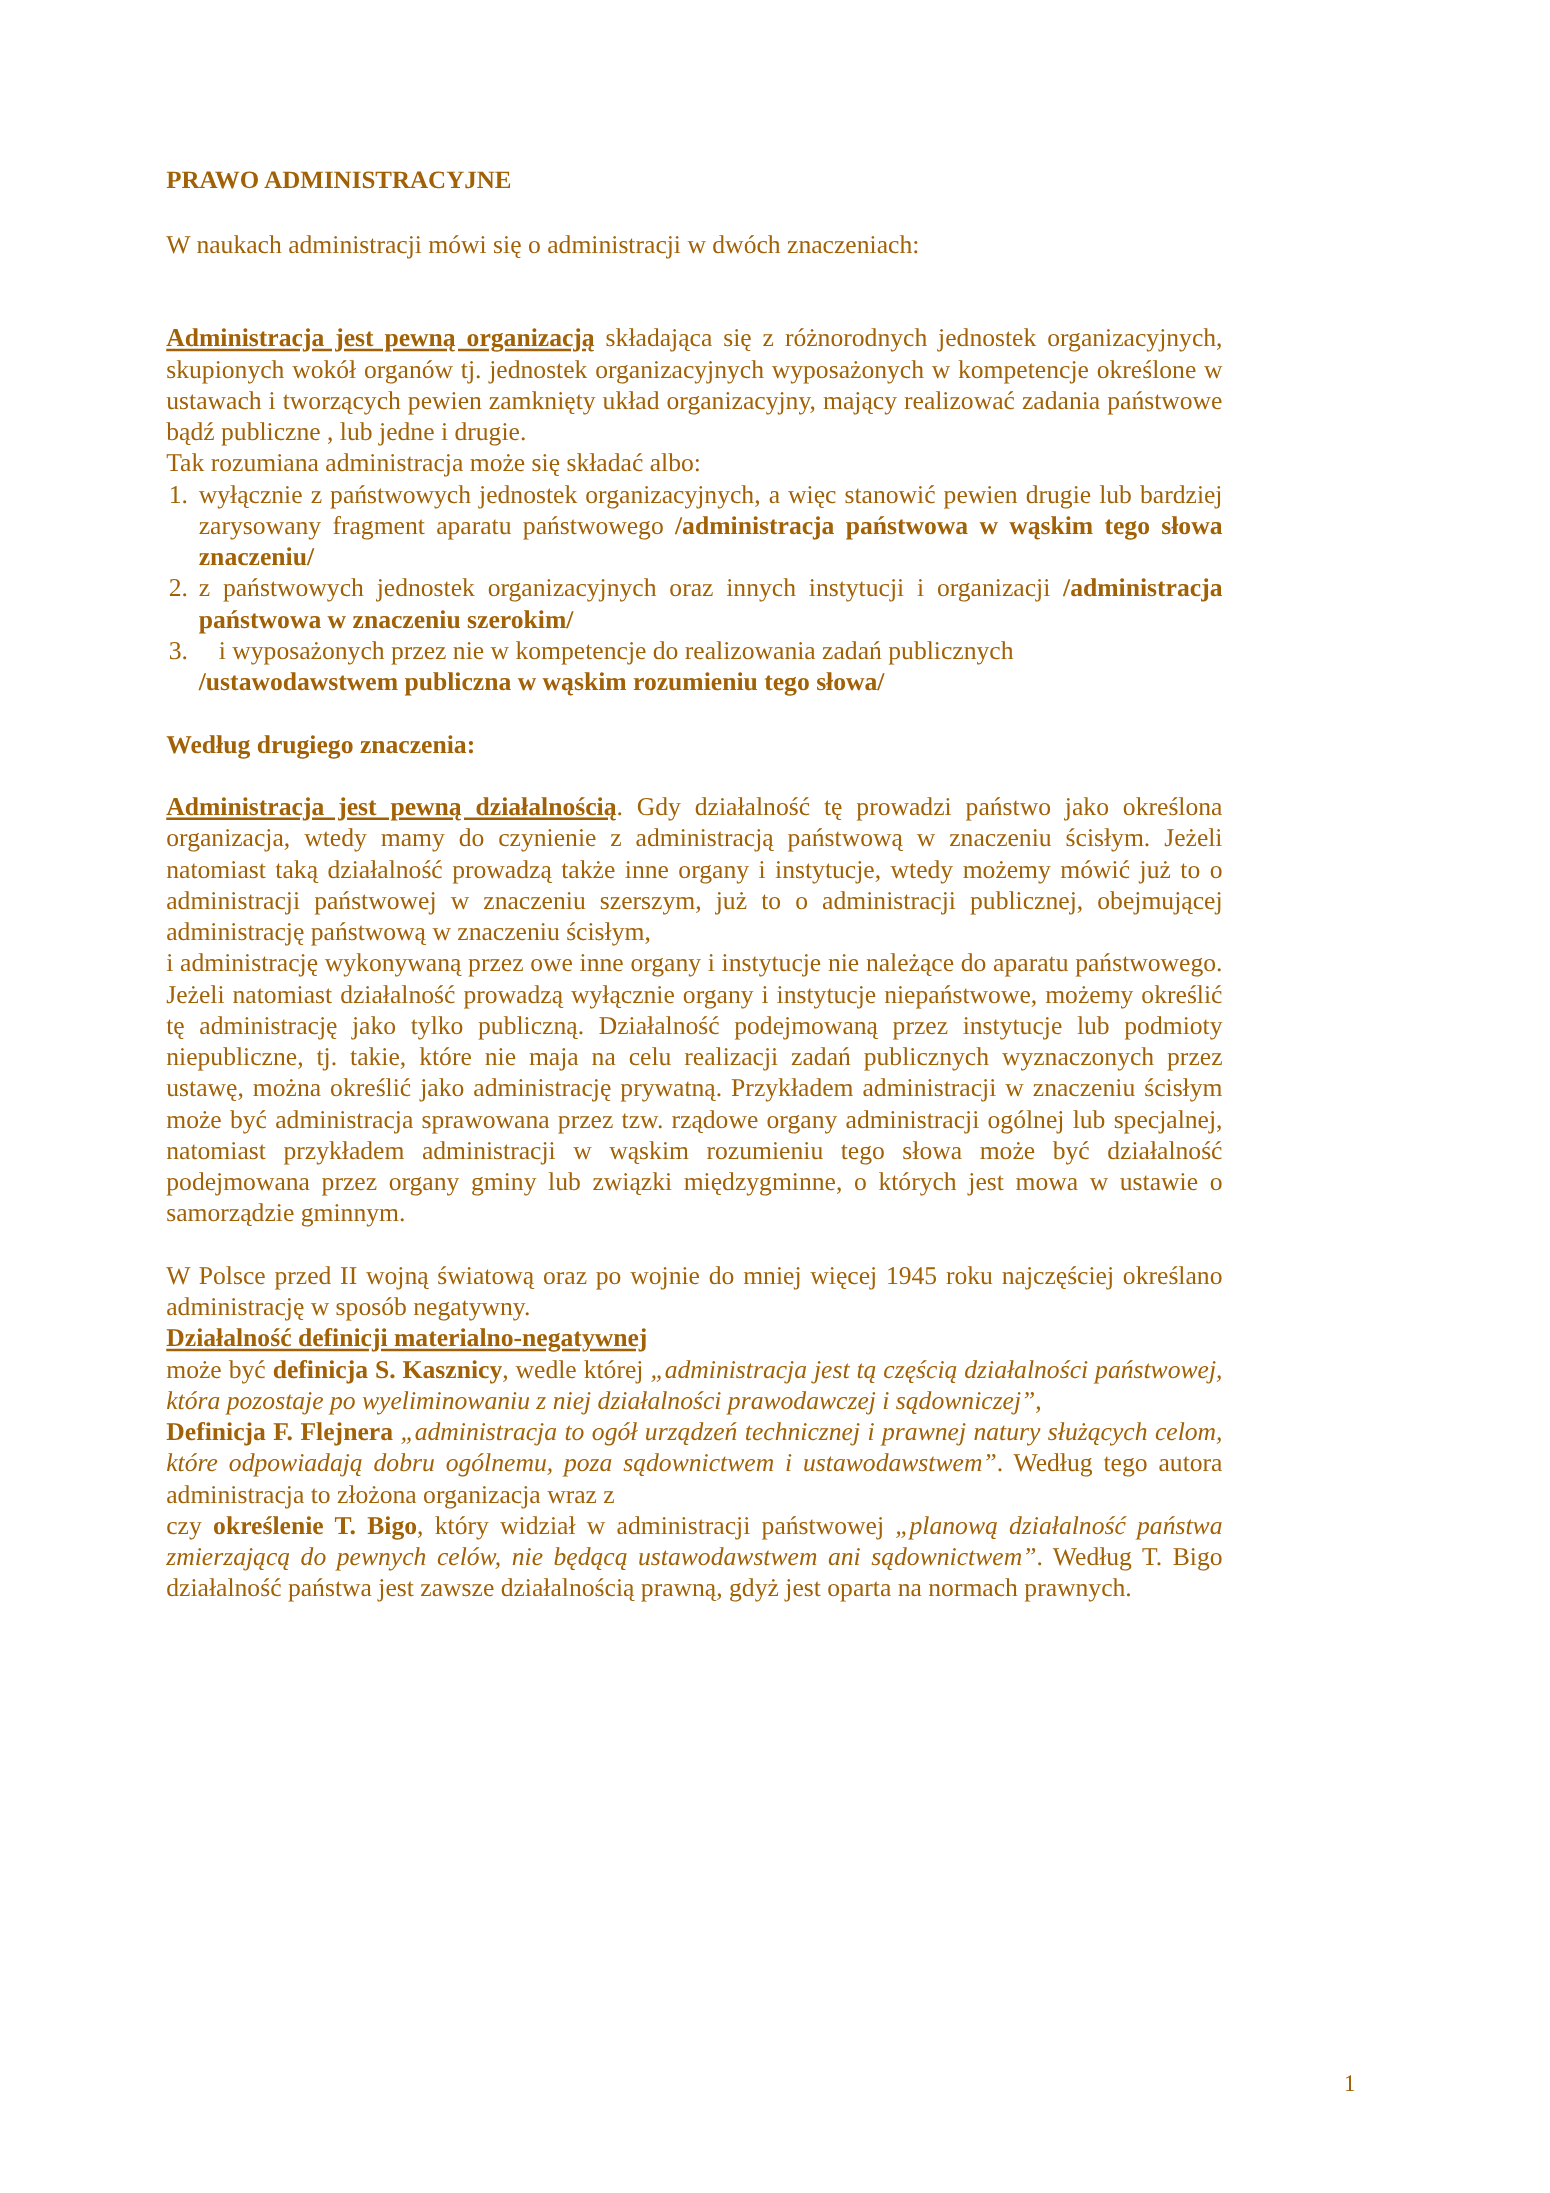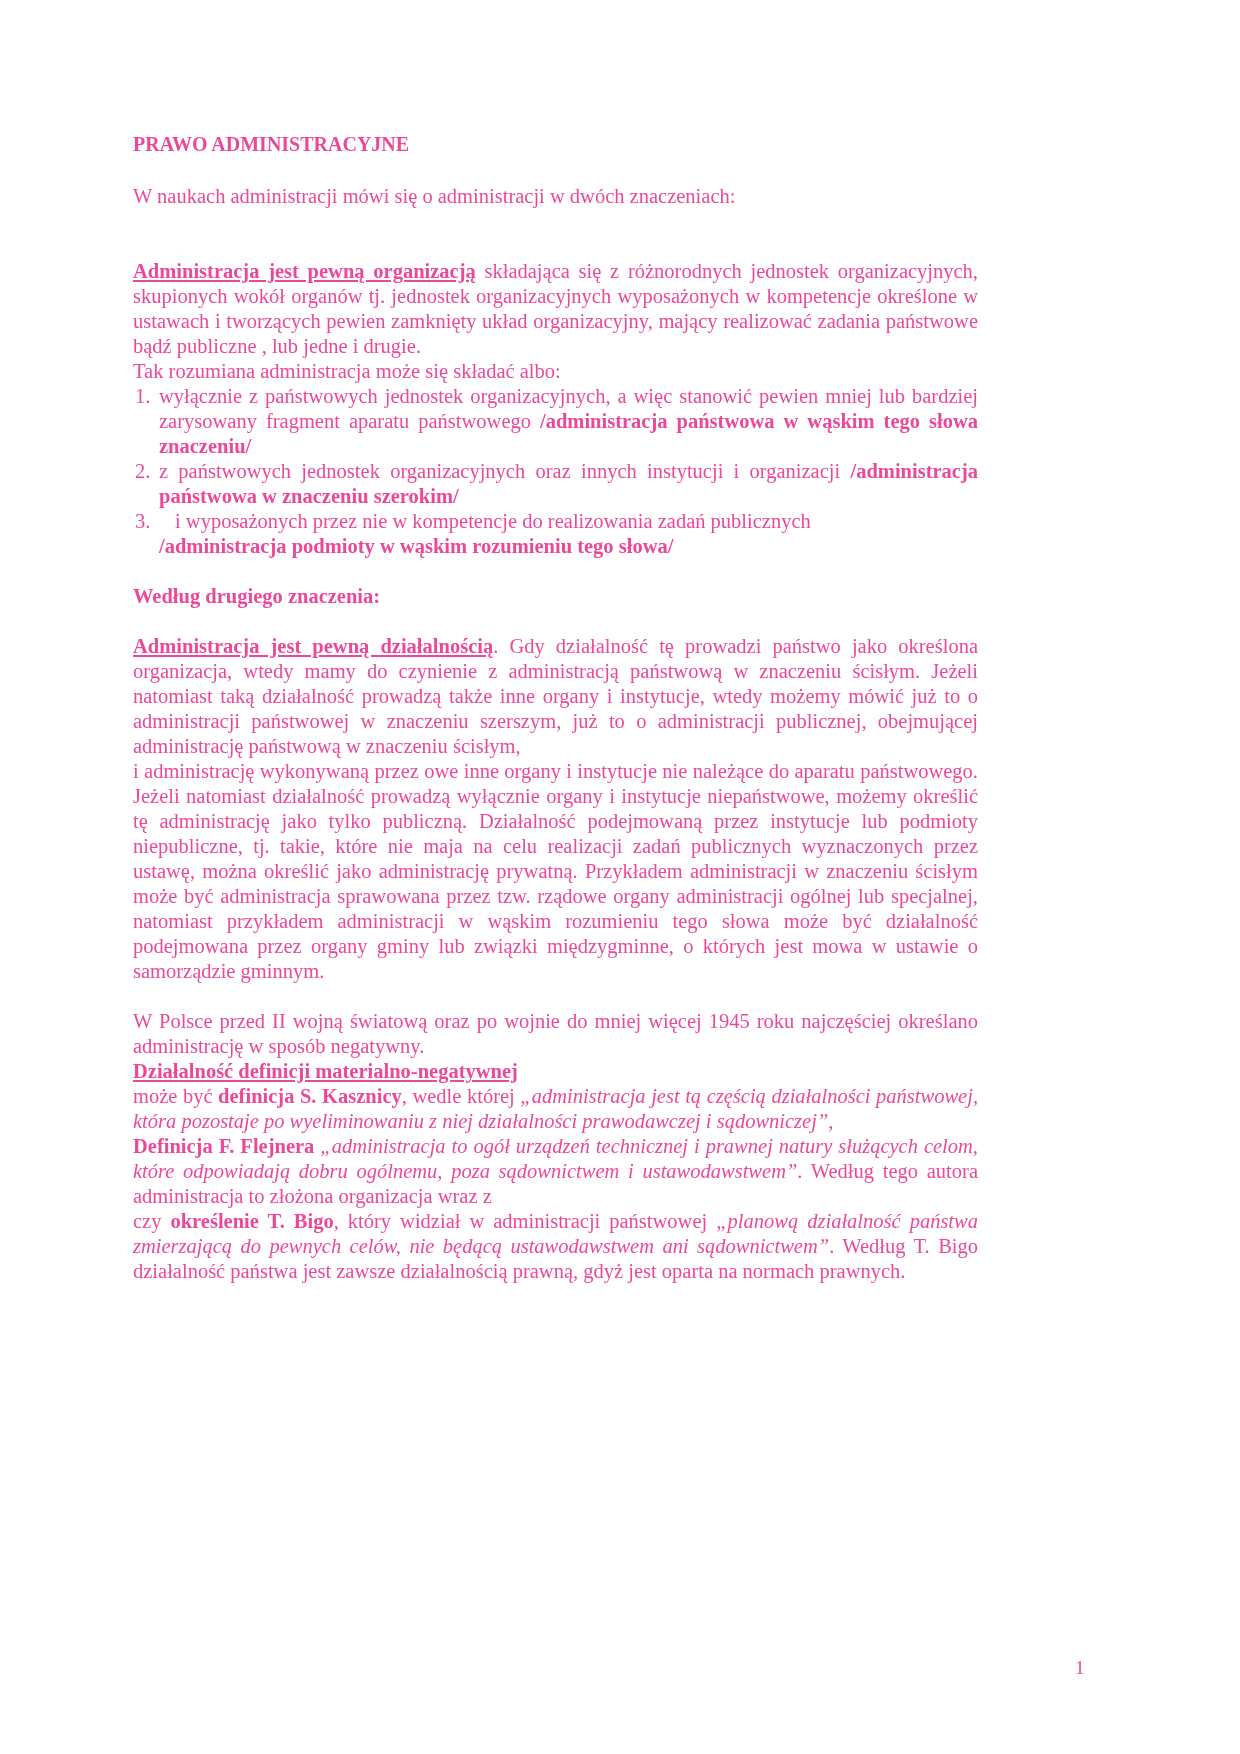"PRAWO ADMINISTRACYJNE" .page { color: #ec4899 -> #a16207 }
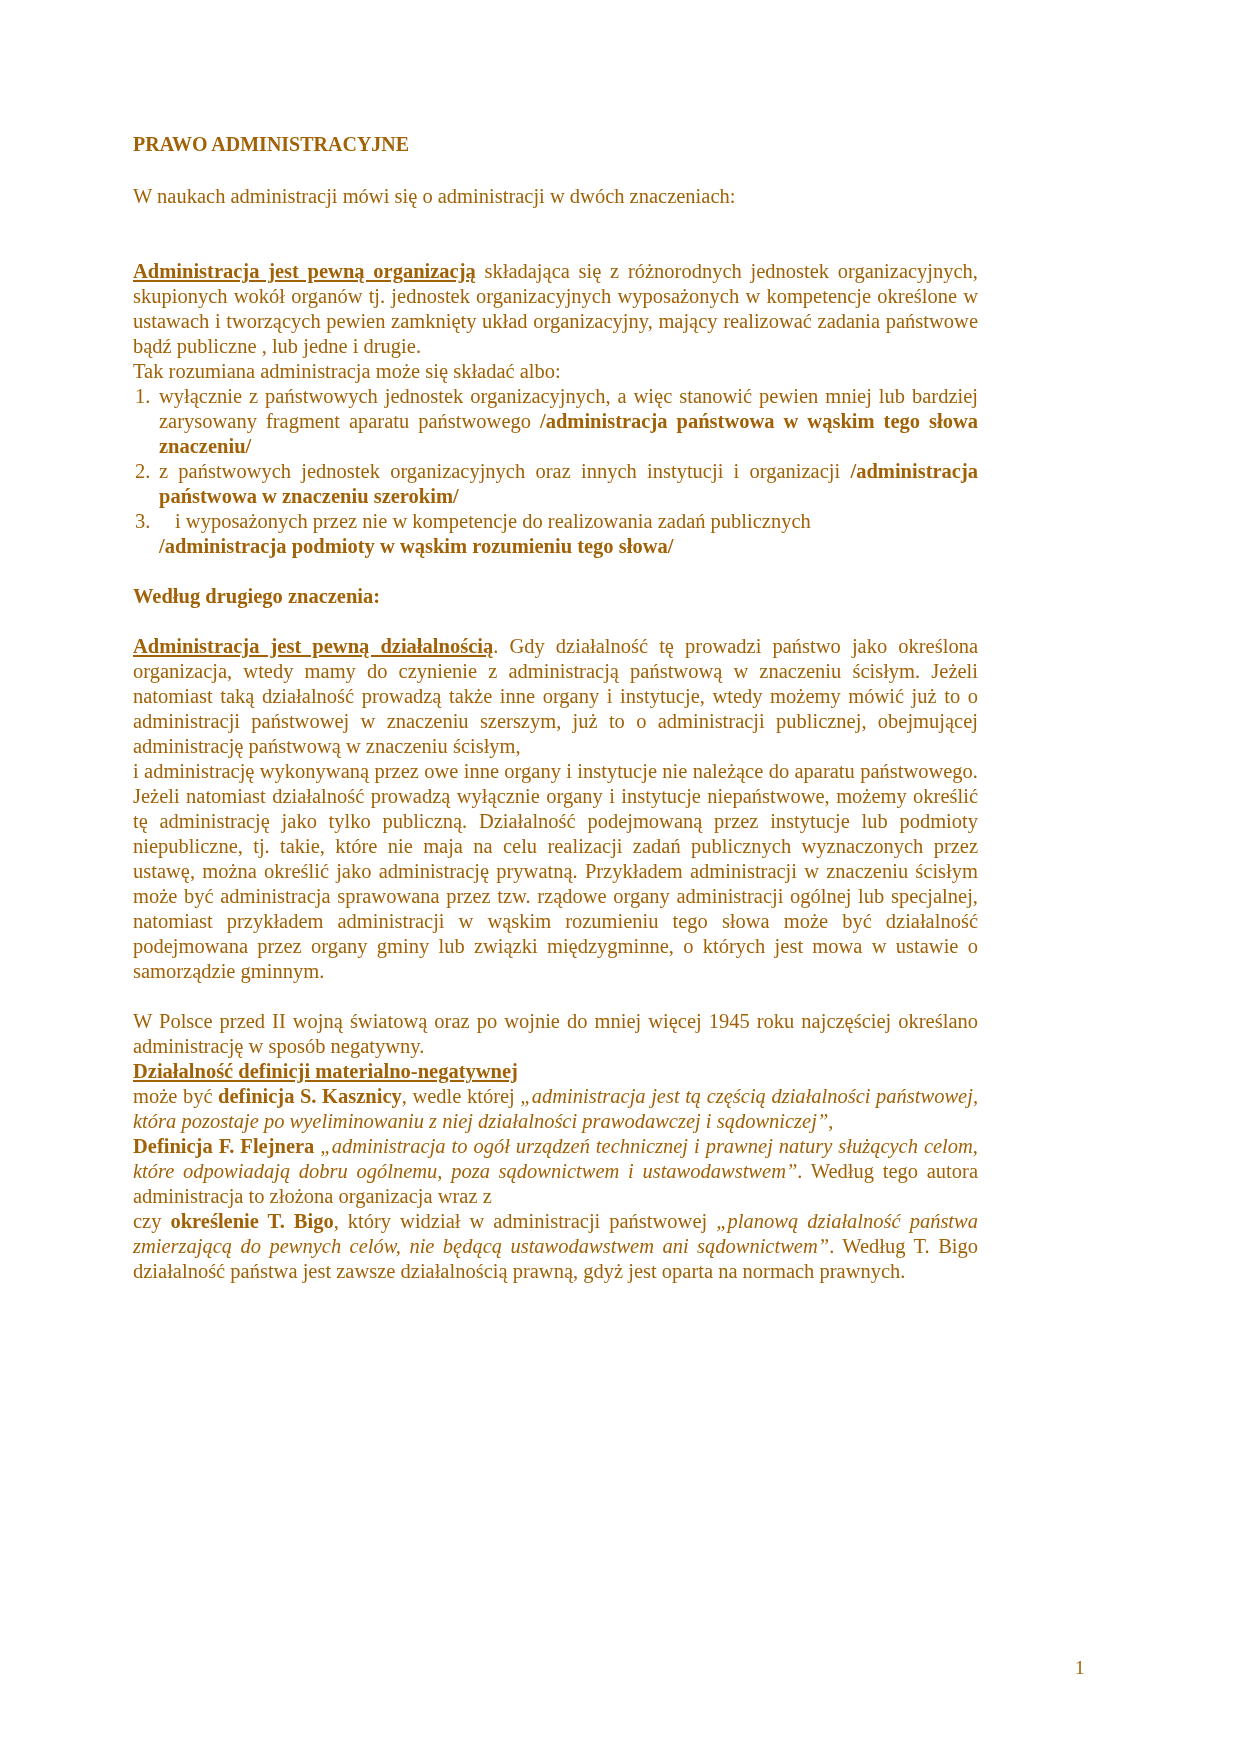"wyłącznie z państwowych jednostek" span { text: mniej -> drugie }
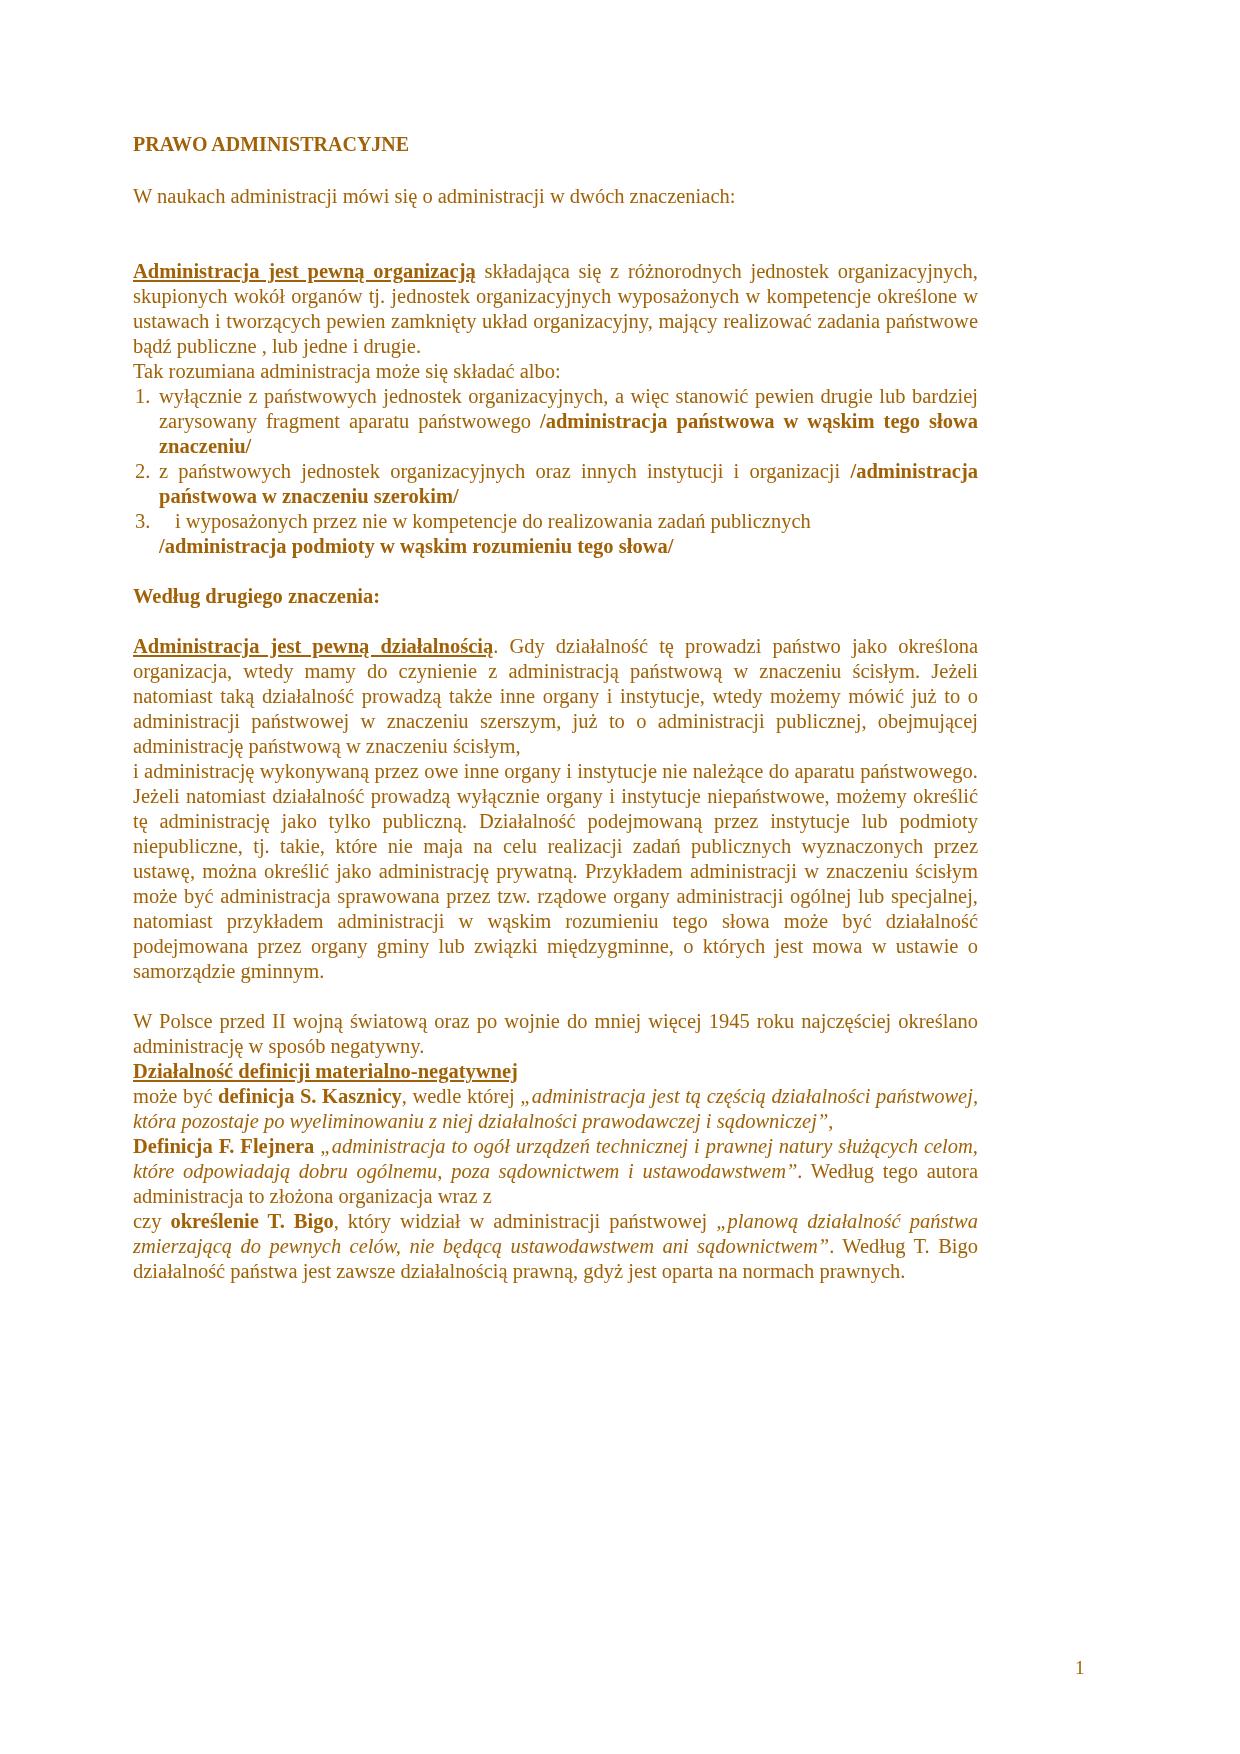"/administracja podmioty w wąskim" b { text: /administracja podmioty -> /ustawodawstwem publiczna }
